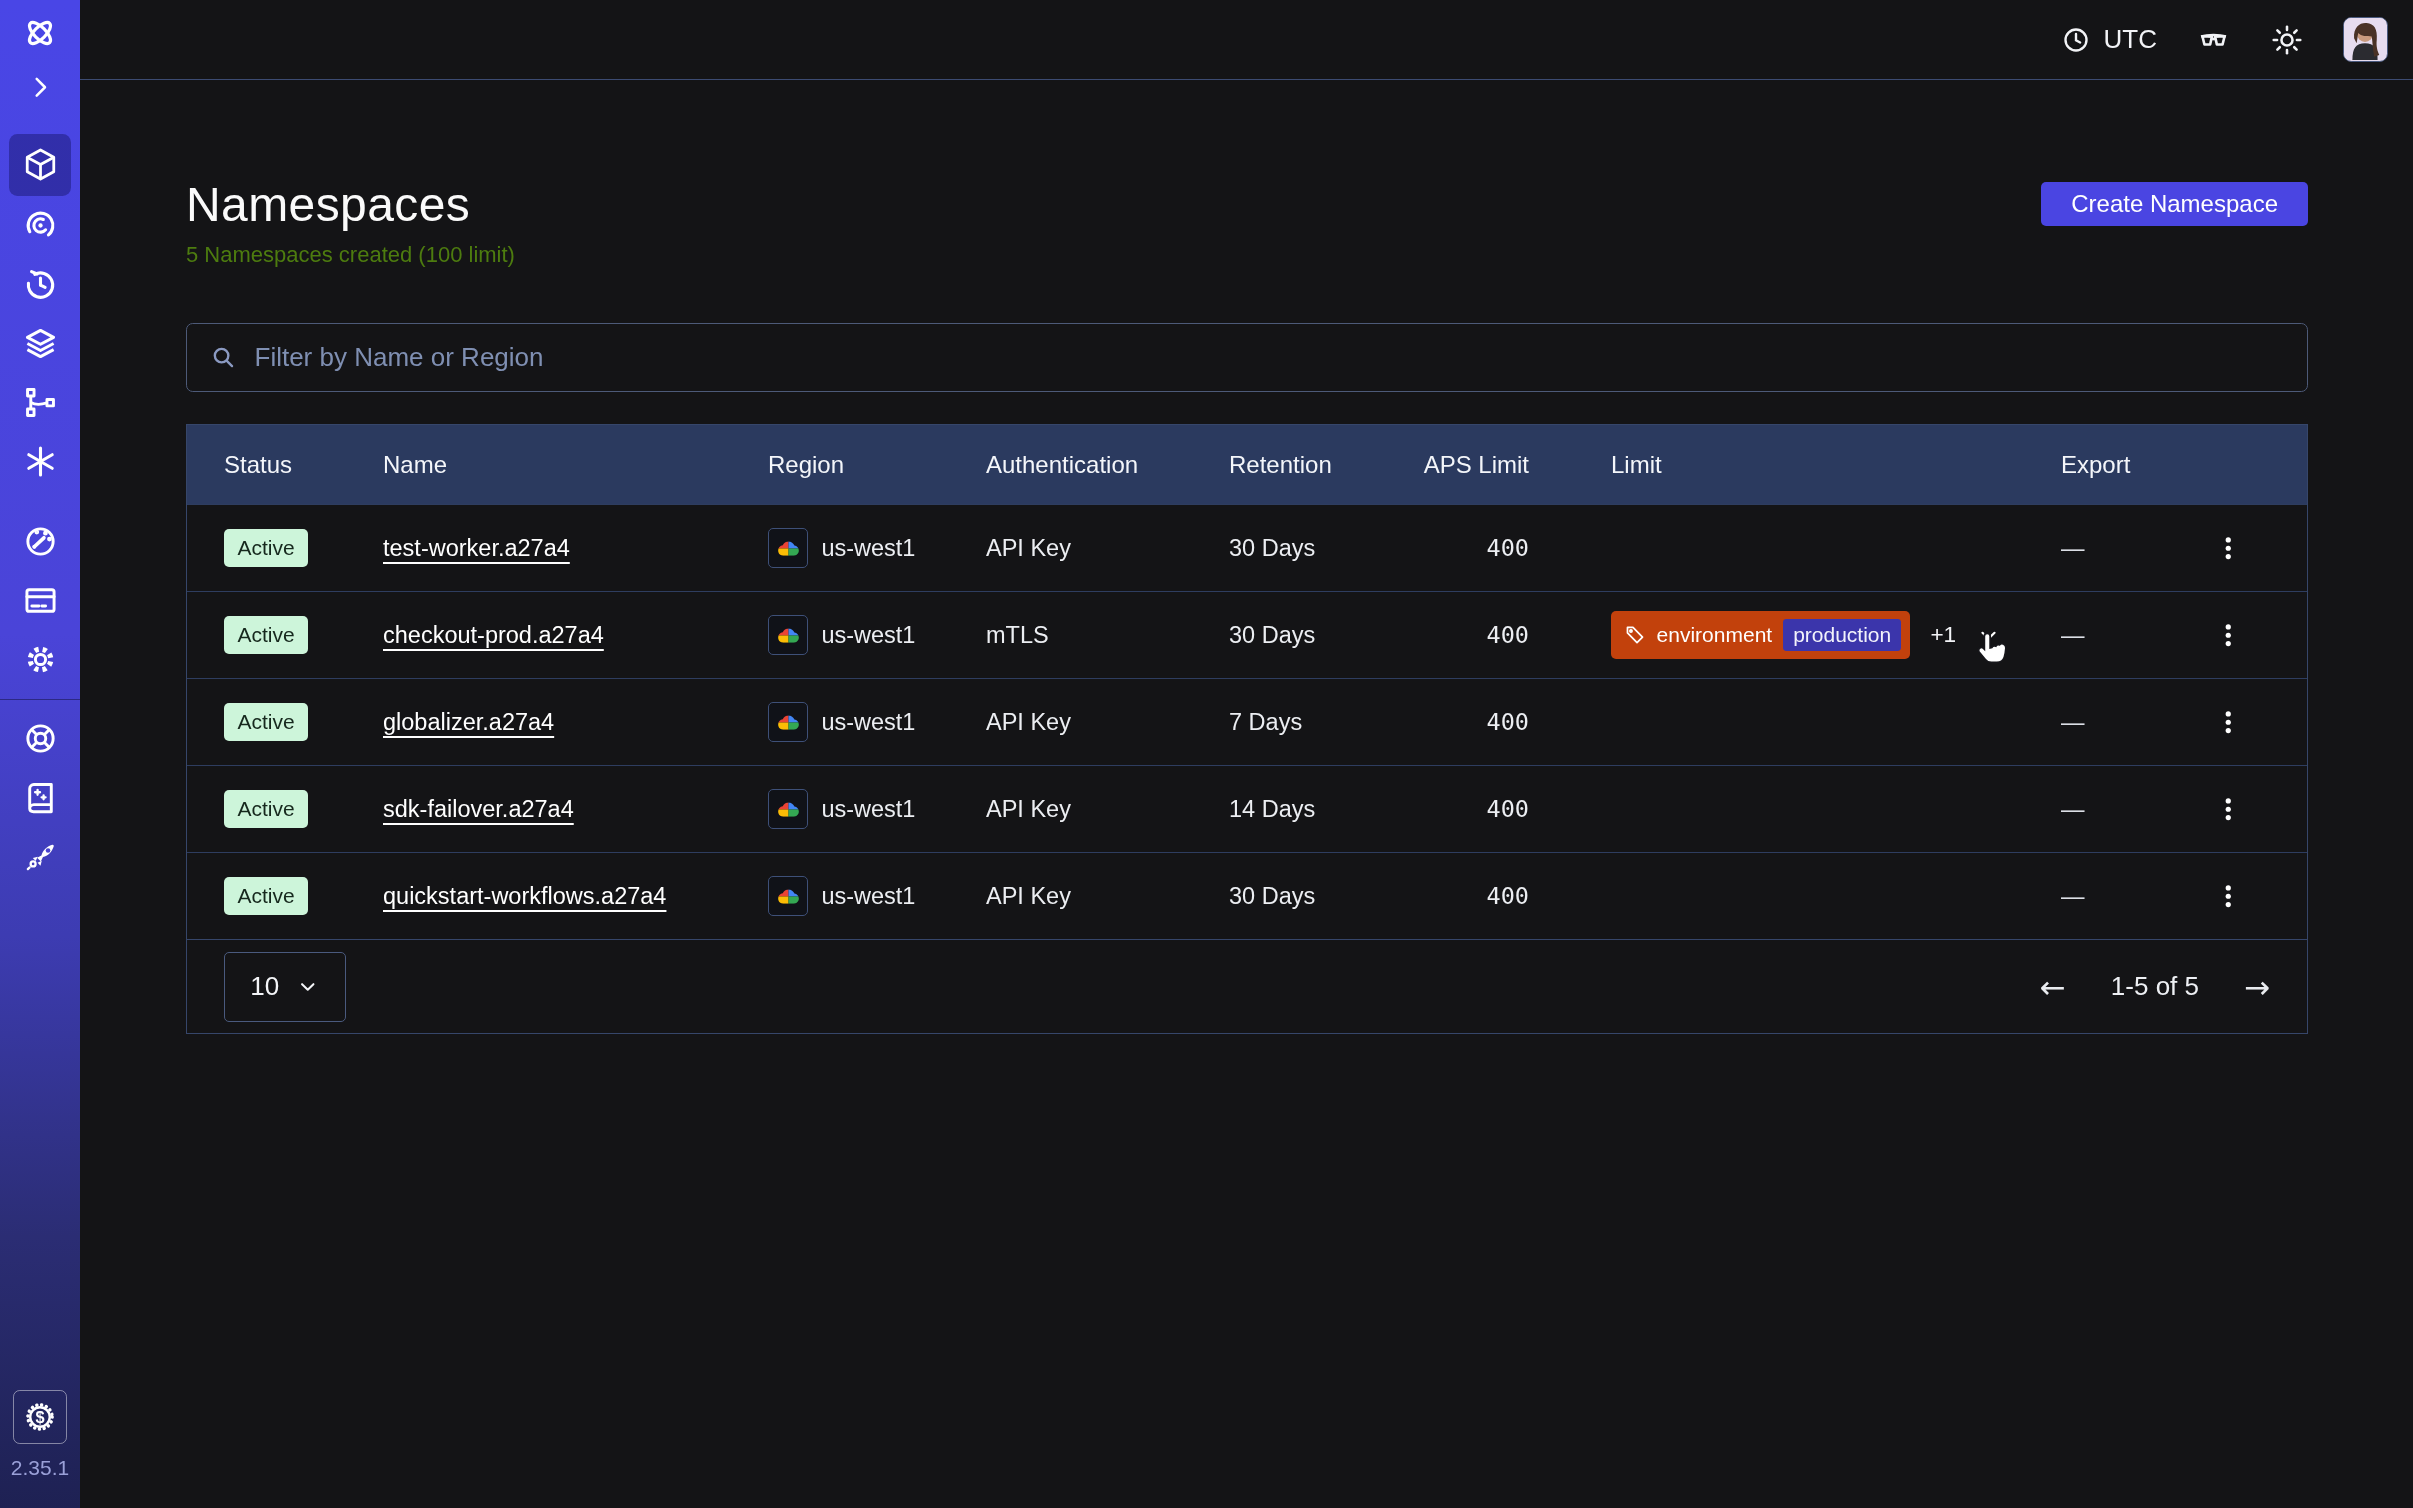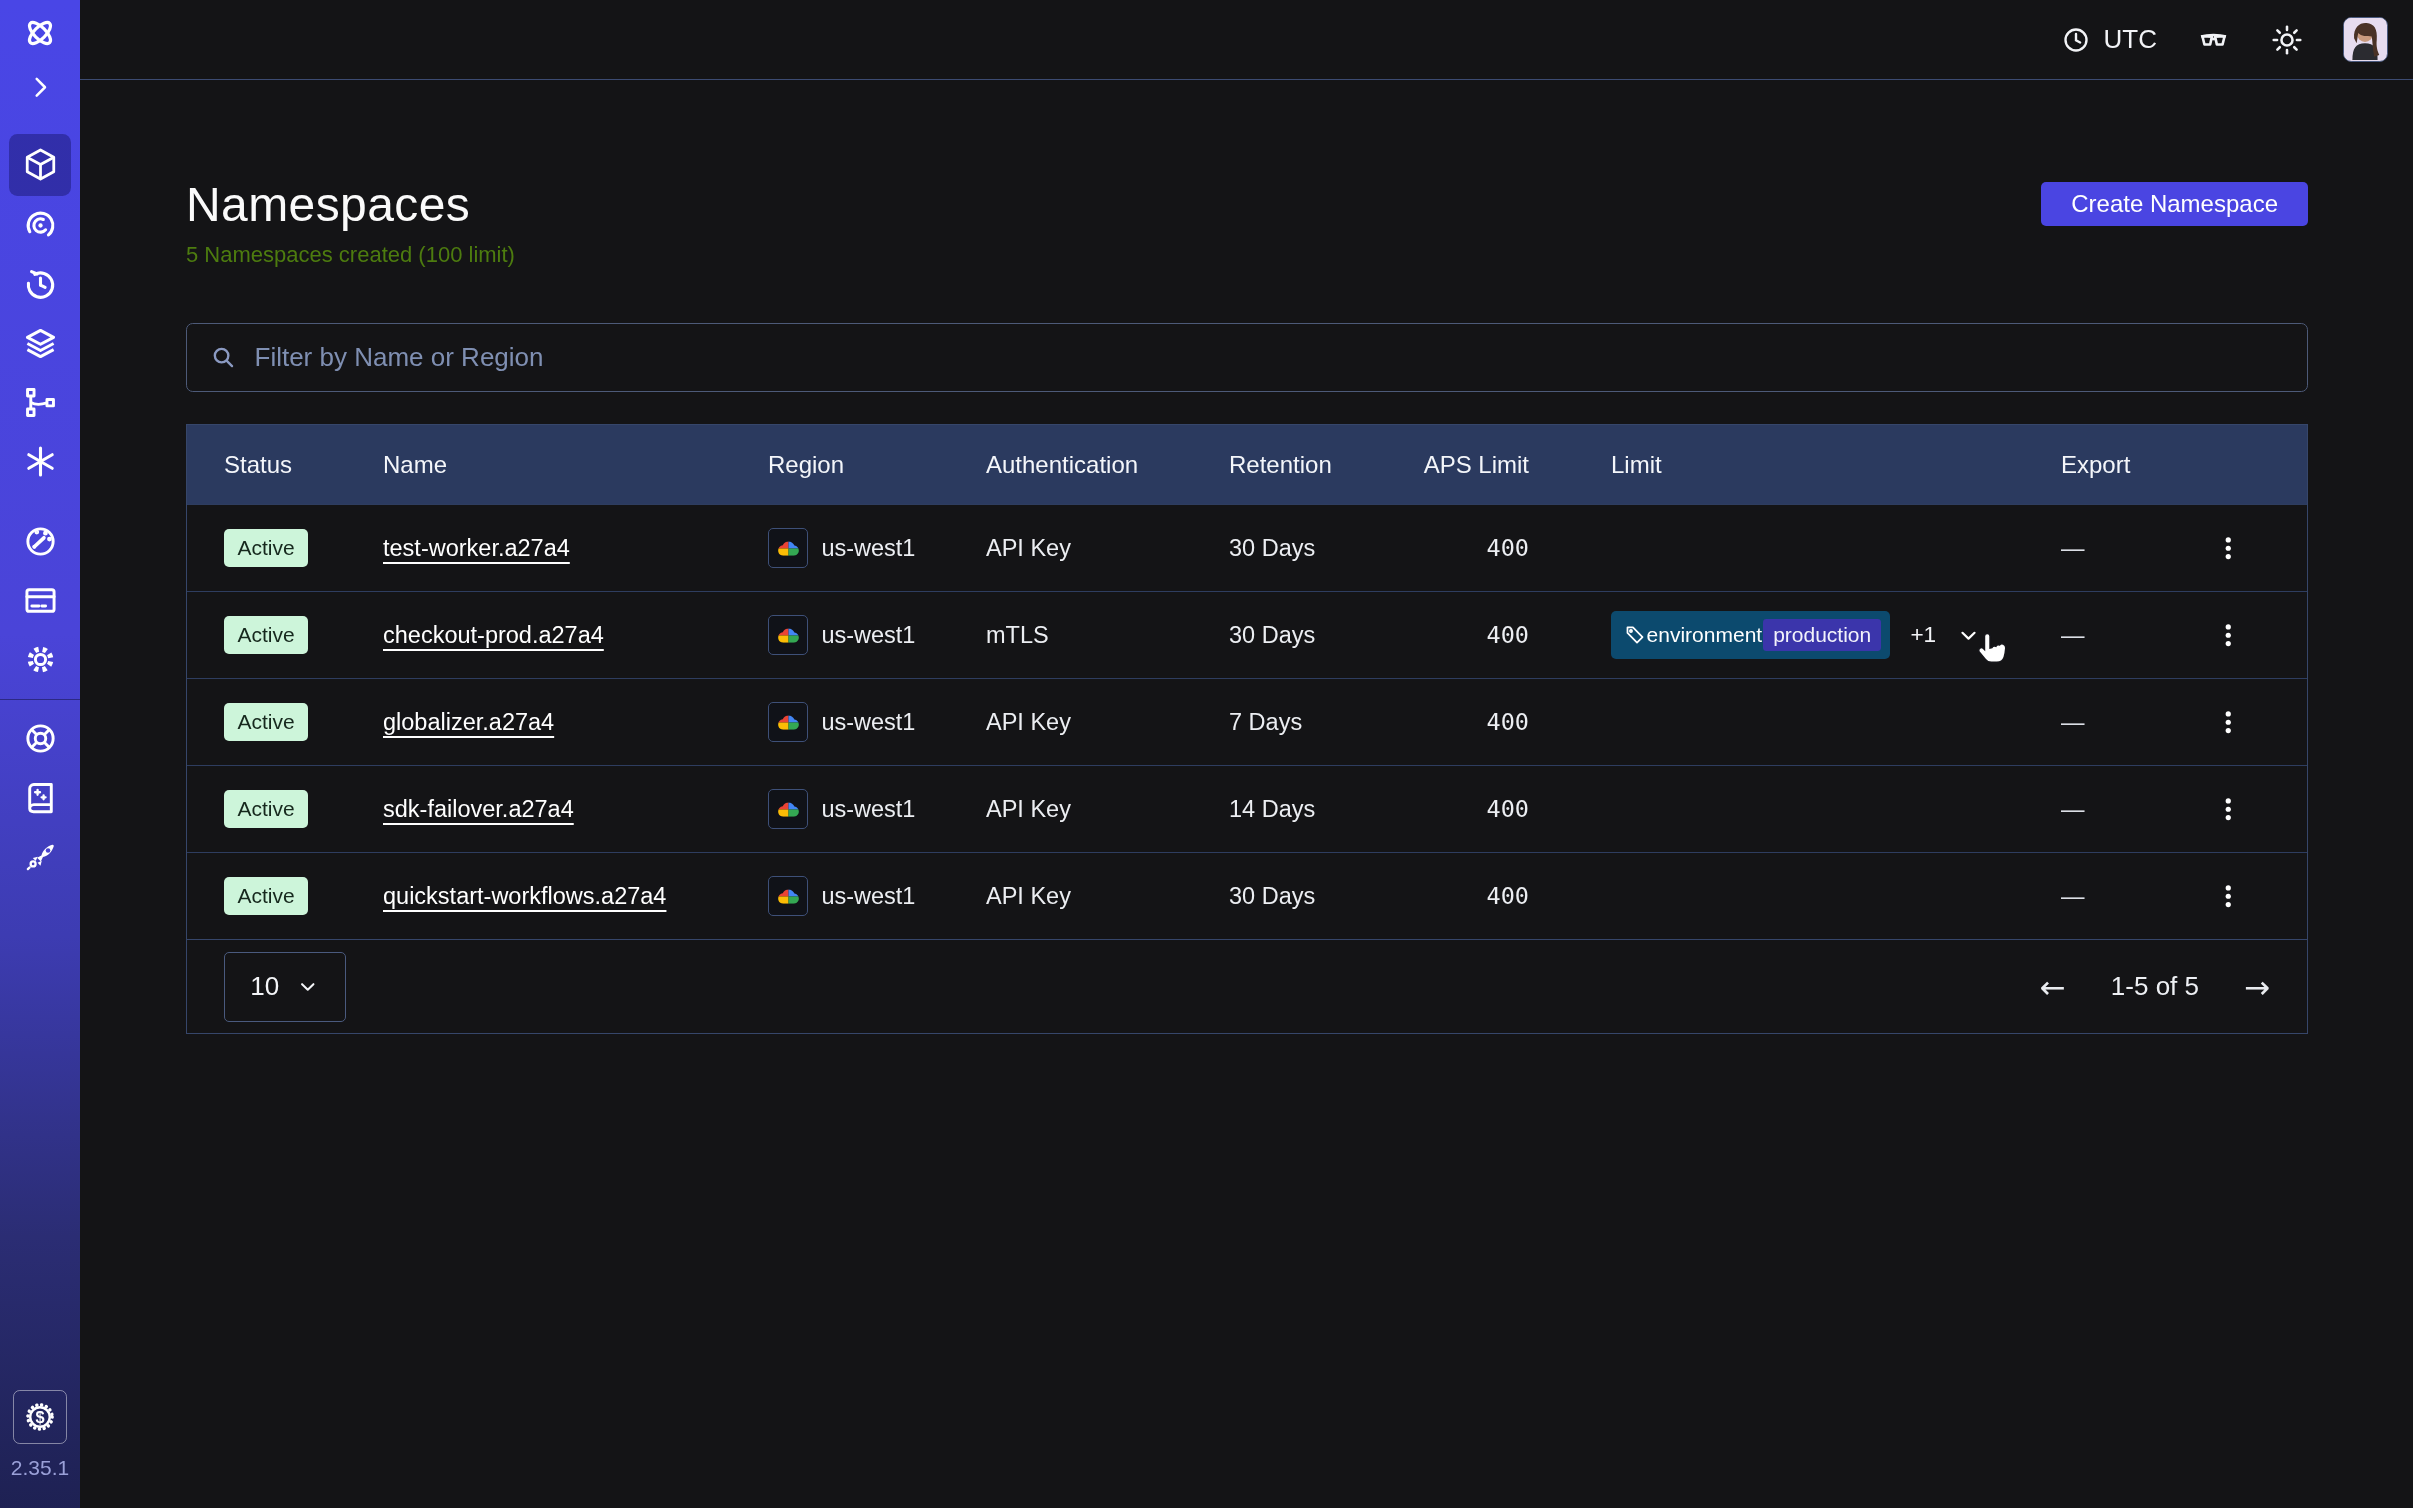"environment" .tag-badge { background: #0c4a6e -> #c2410c; gap: 1px -> 11px }
